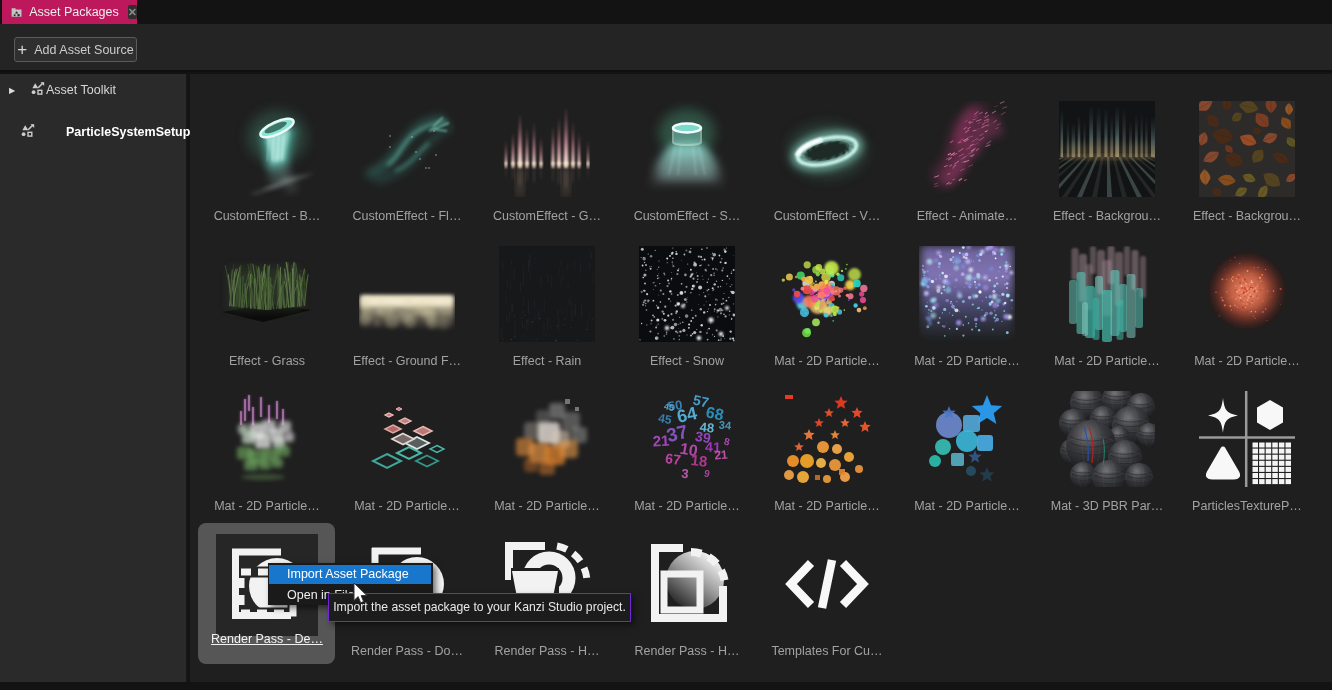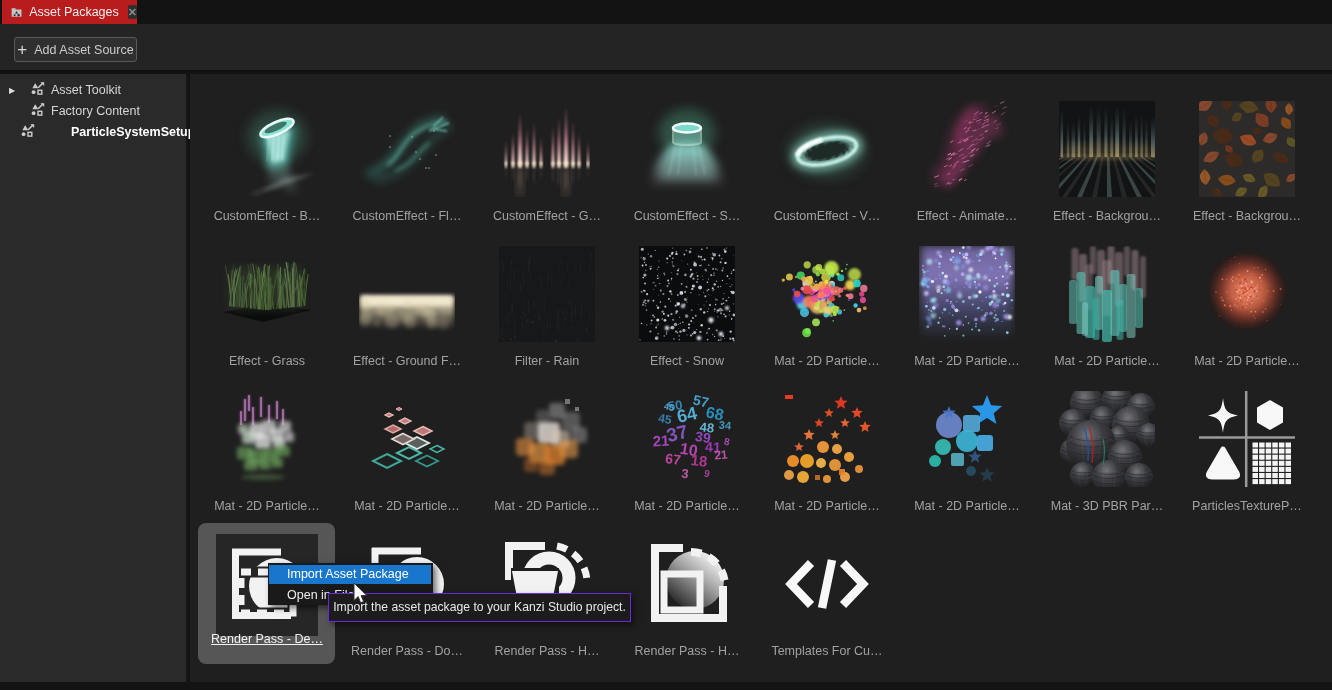"Asset Packages" #tab { background: #b91c1c -> #be185d }
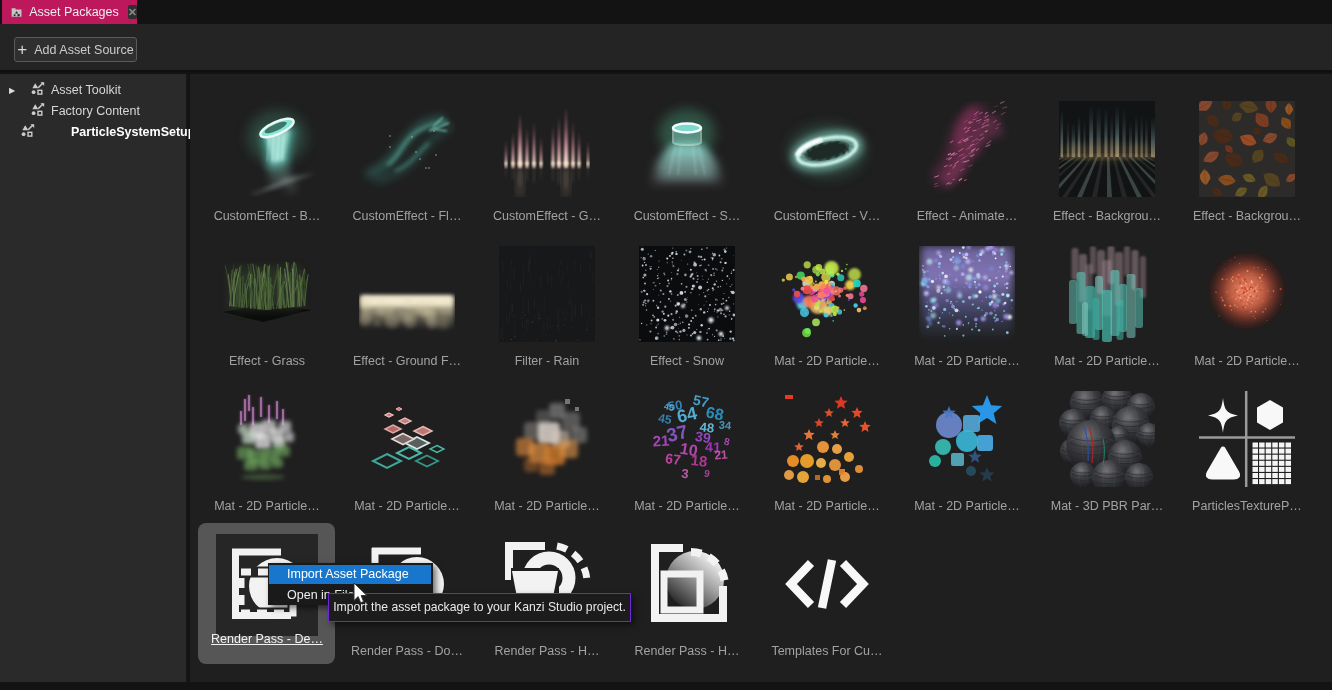"Asset Toolkit" .trow .ttxt { margin-left: 5px -> none }
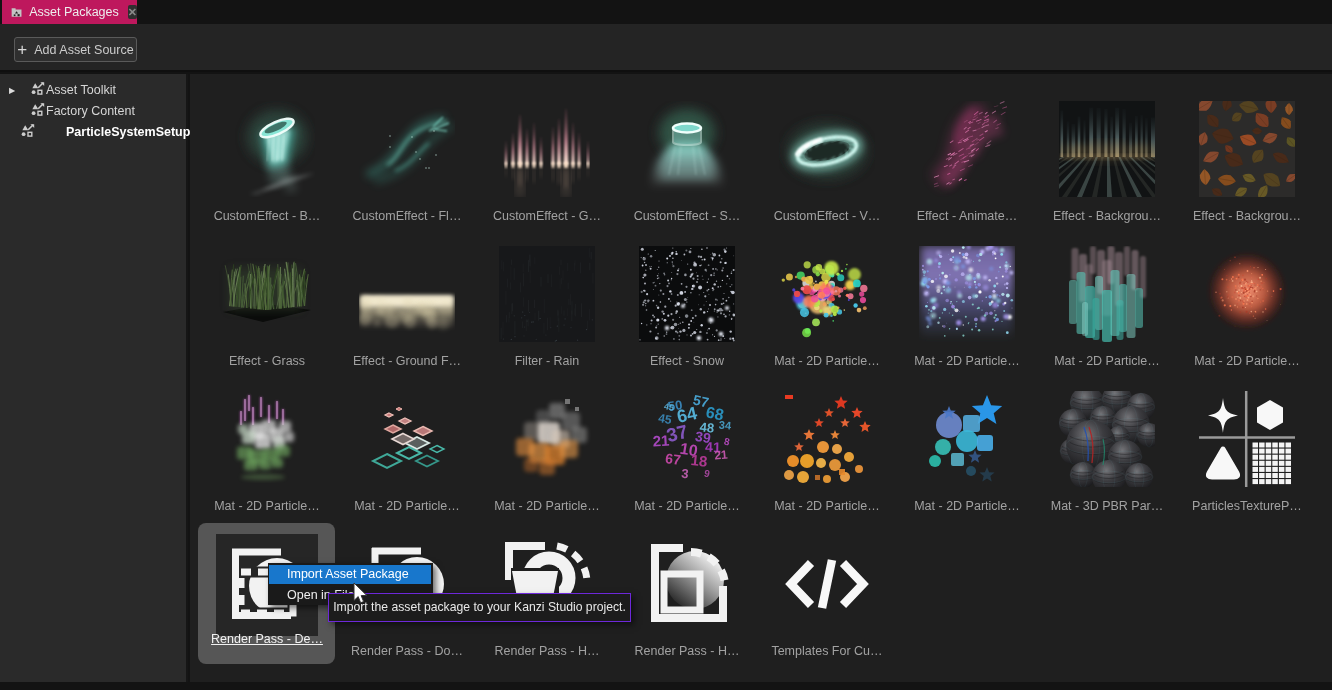"Factory Content" div.trow { html: <div> <span></span> <span><svg> <path></path> <path></path> <path></path> <circle></circle> <rect></rect> </svg></span> <span>Factory Content</span> </div> -> none }
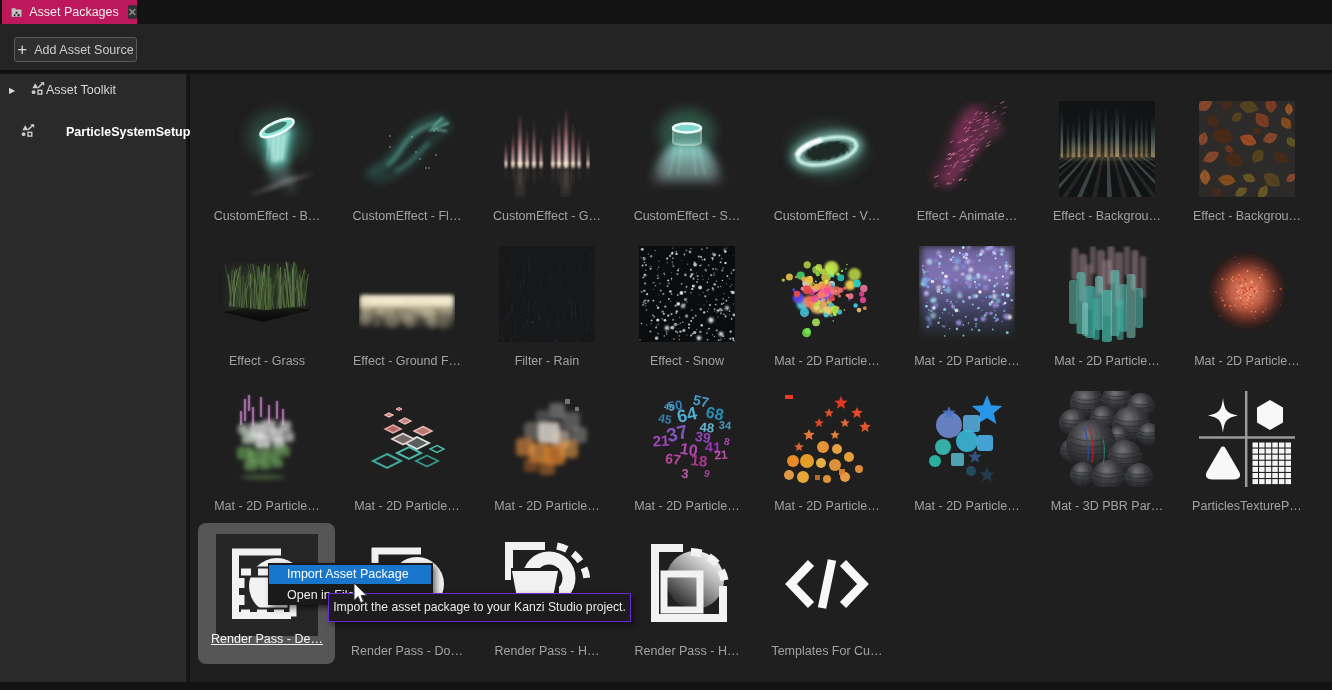"Filter - Rain" div.tlabel { text: Filter -> Effect }
